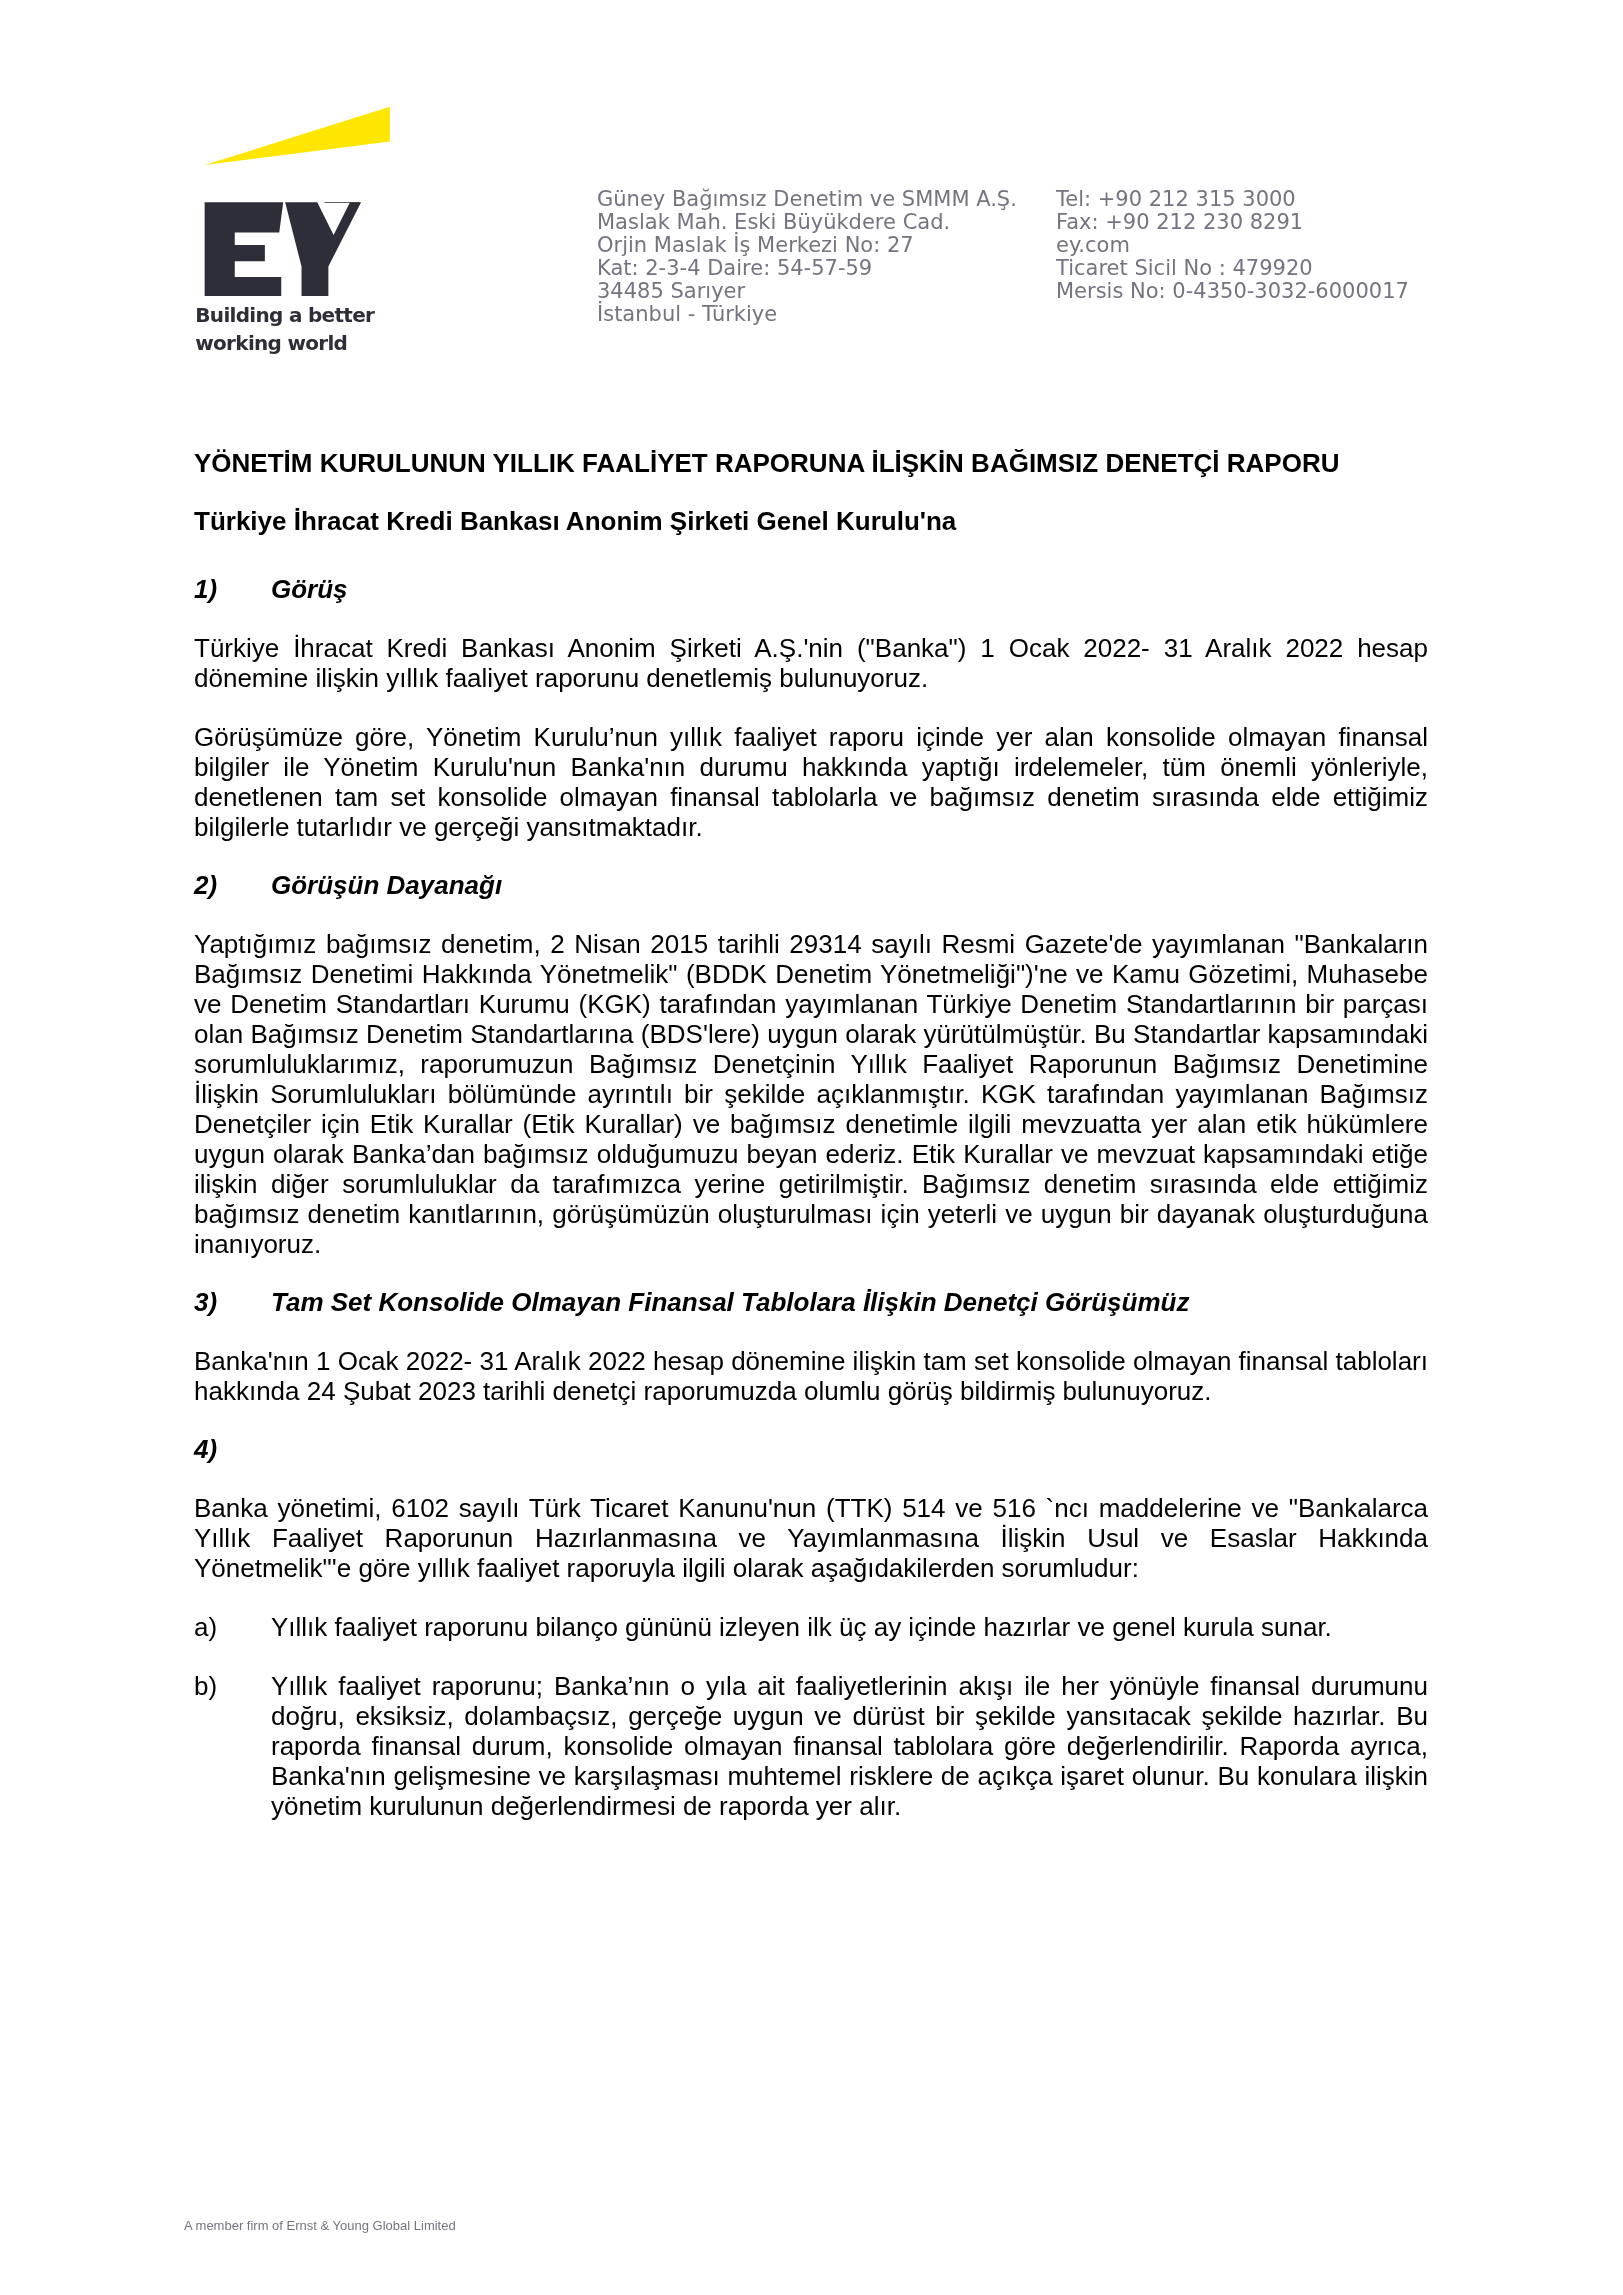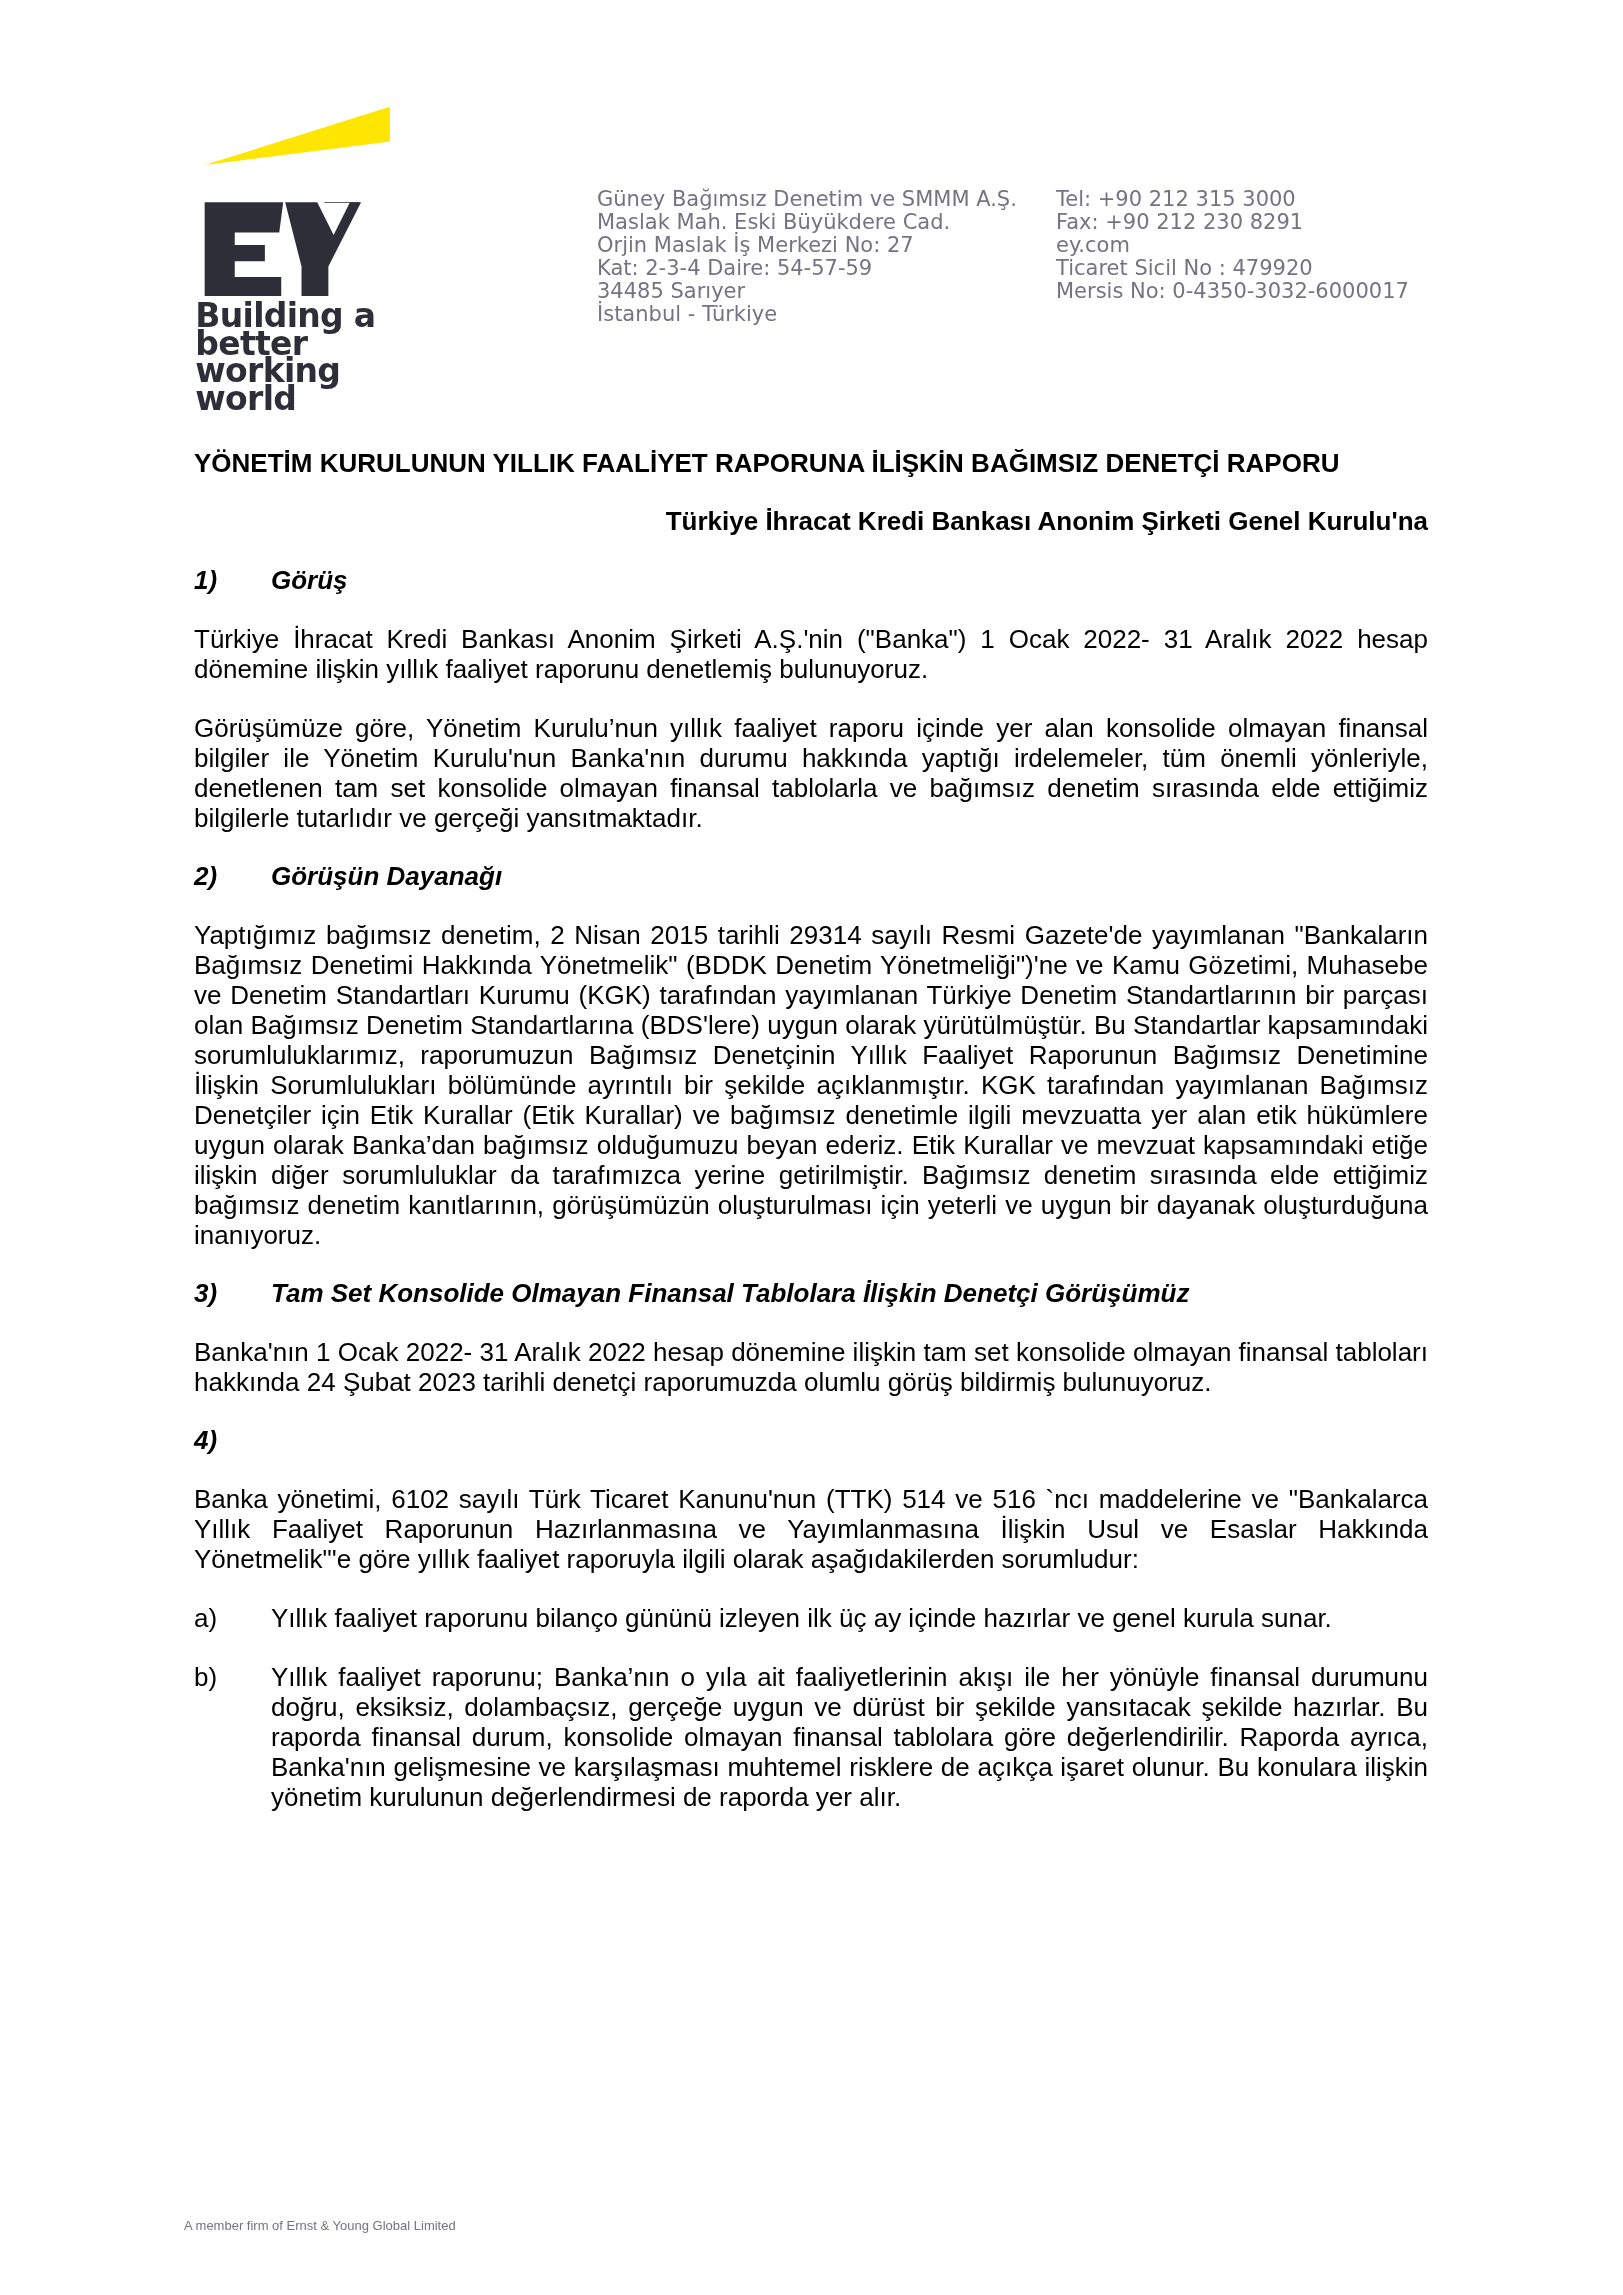"Building a better" .tagline { font-size: 33px -> 20px }
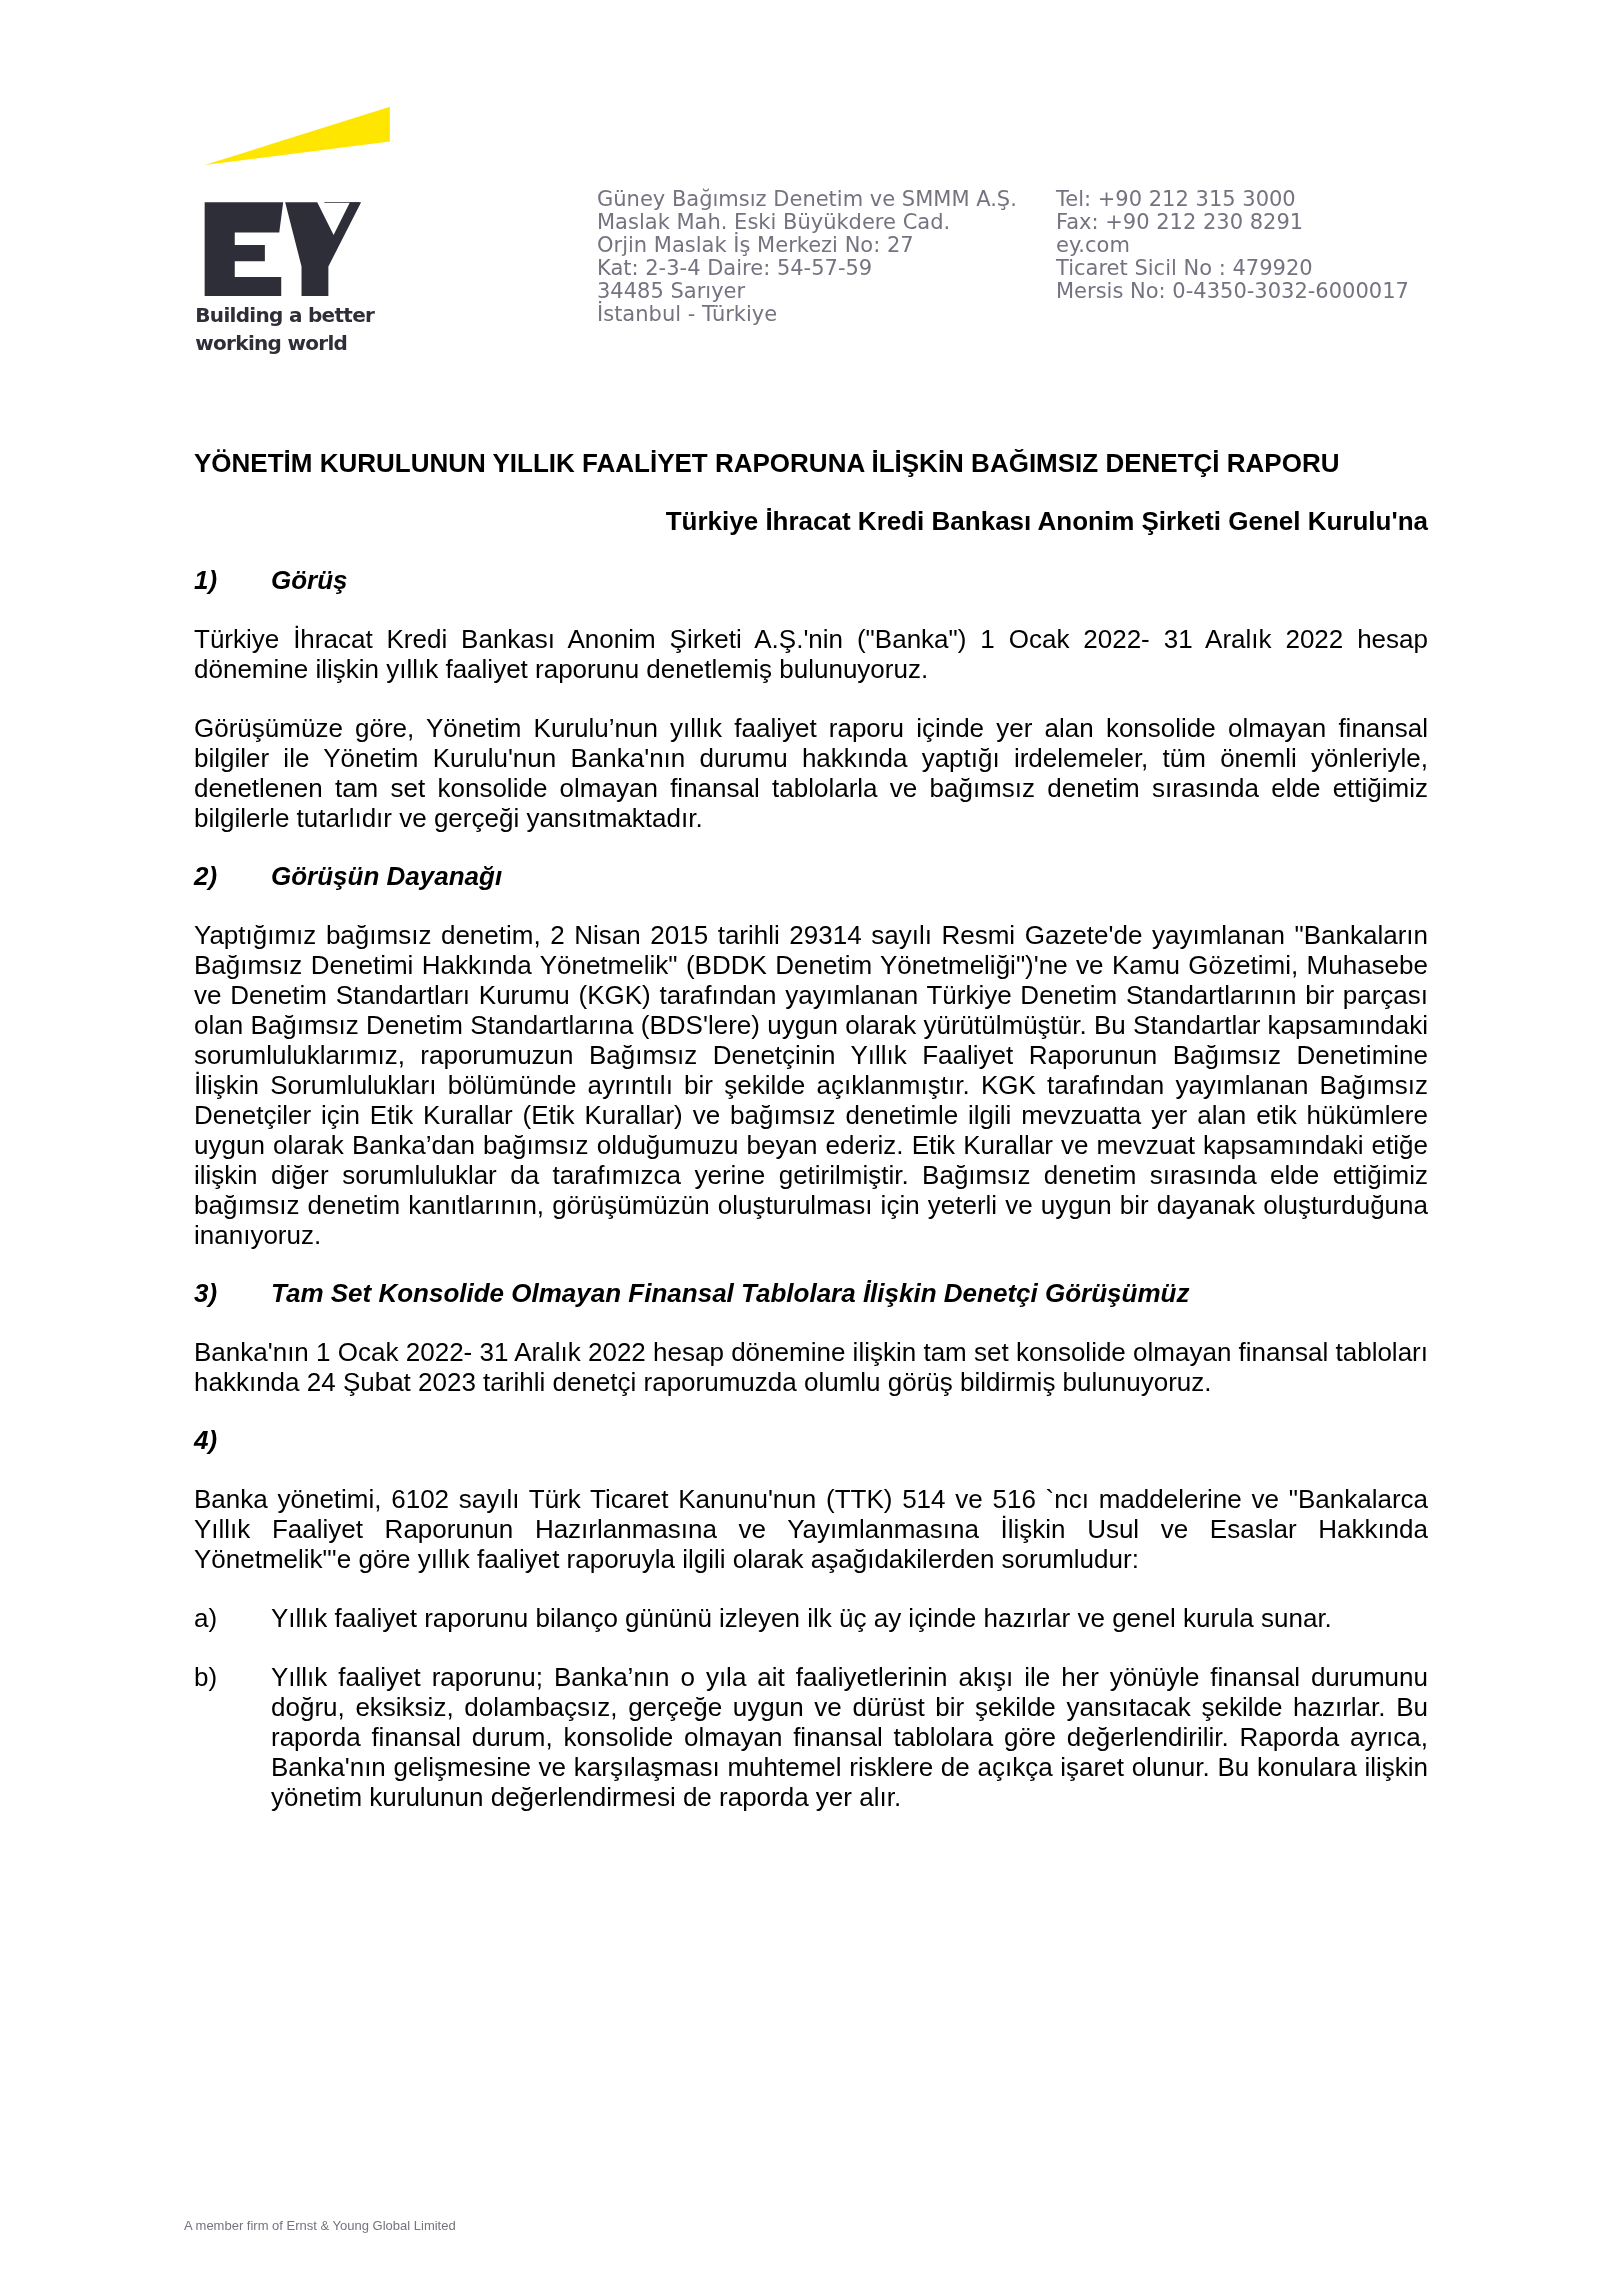"Türkiye İhracat Kredi Bankası Anonim Şirketi Genel" .subtitle { margin: 0 0 30px 0 -> 0 0 39px 0; text-align: right -> none }
